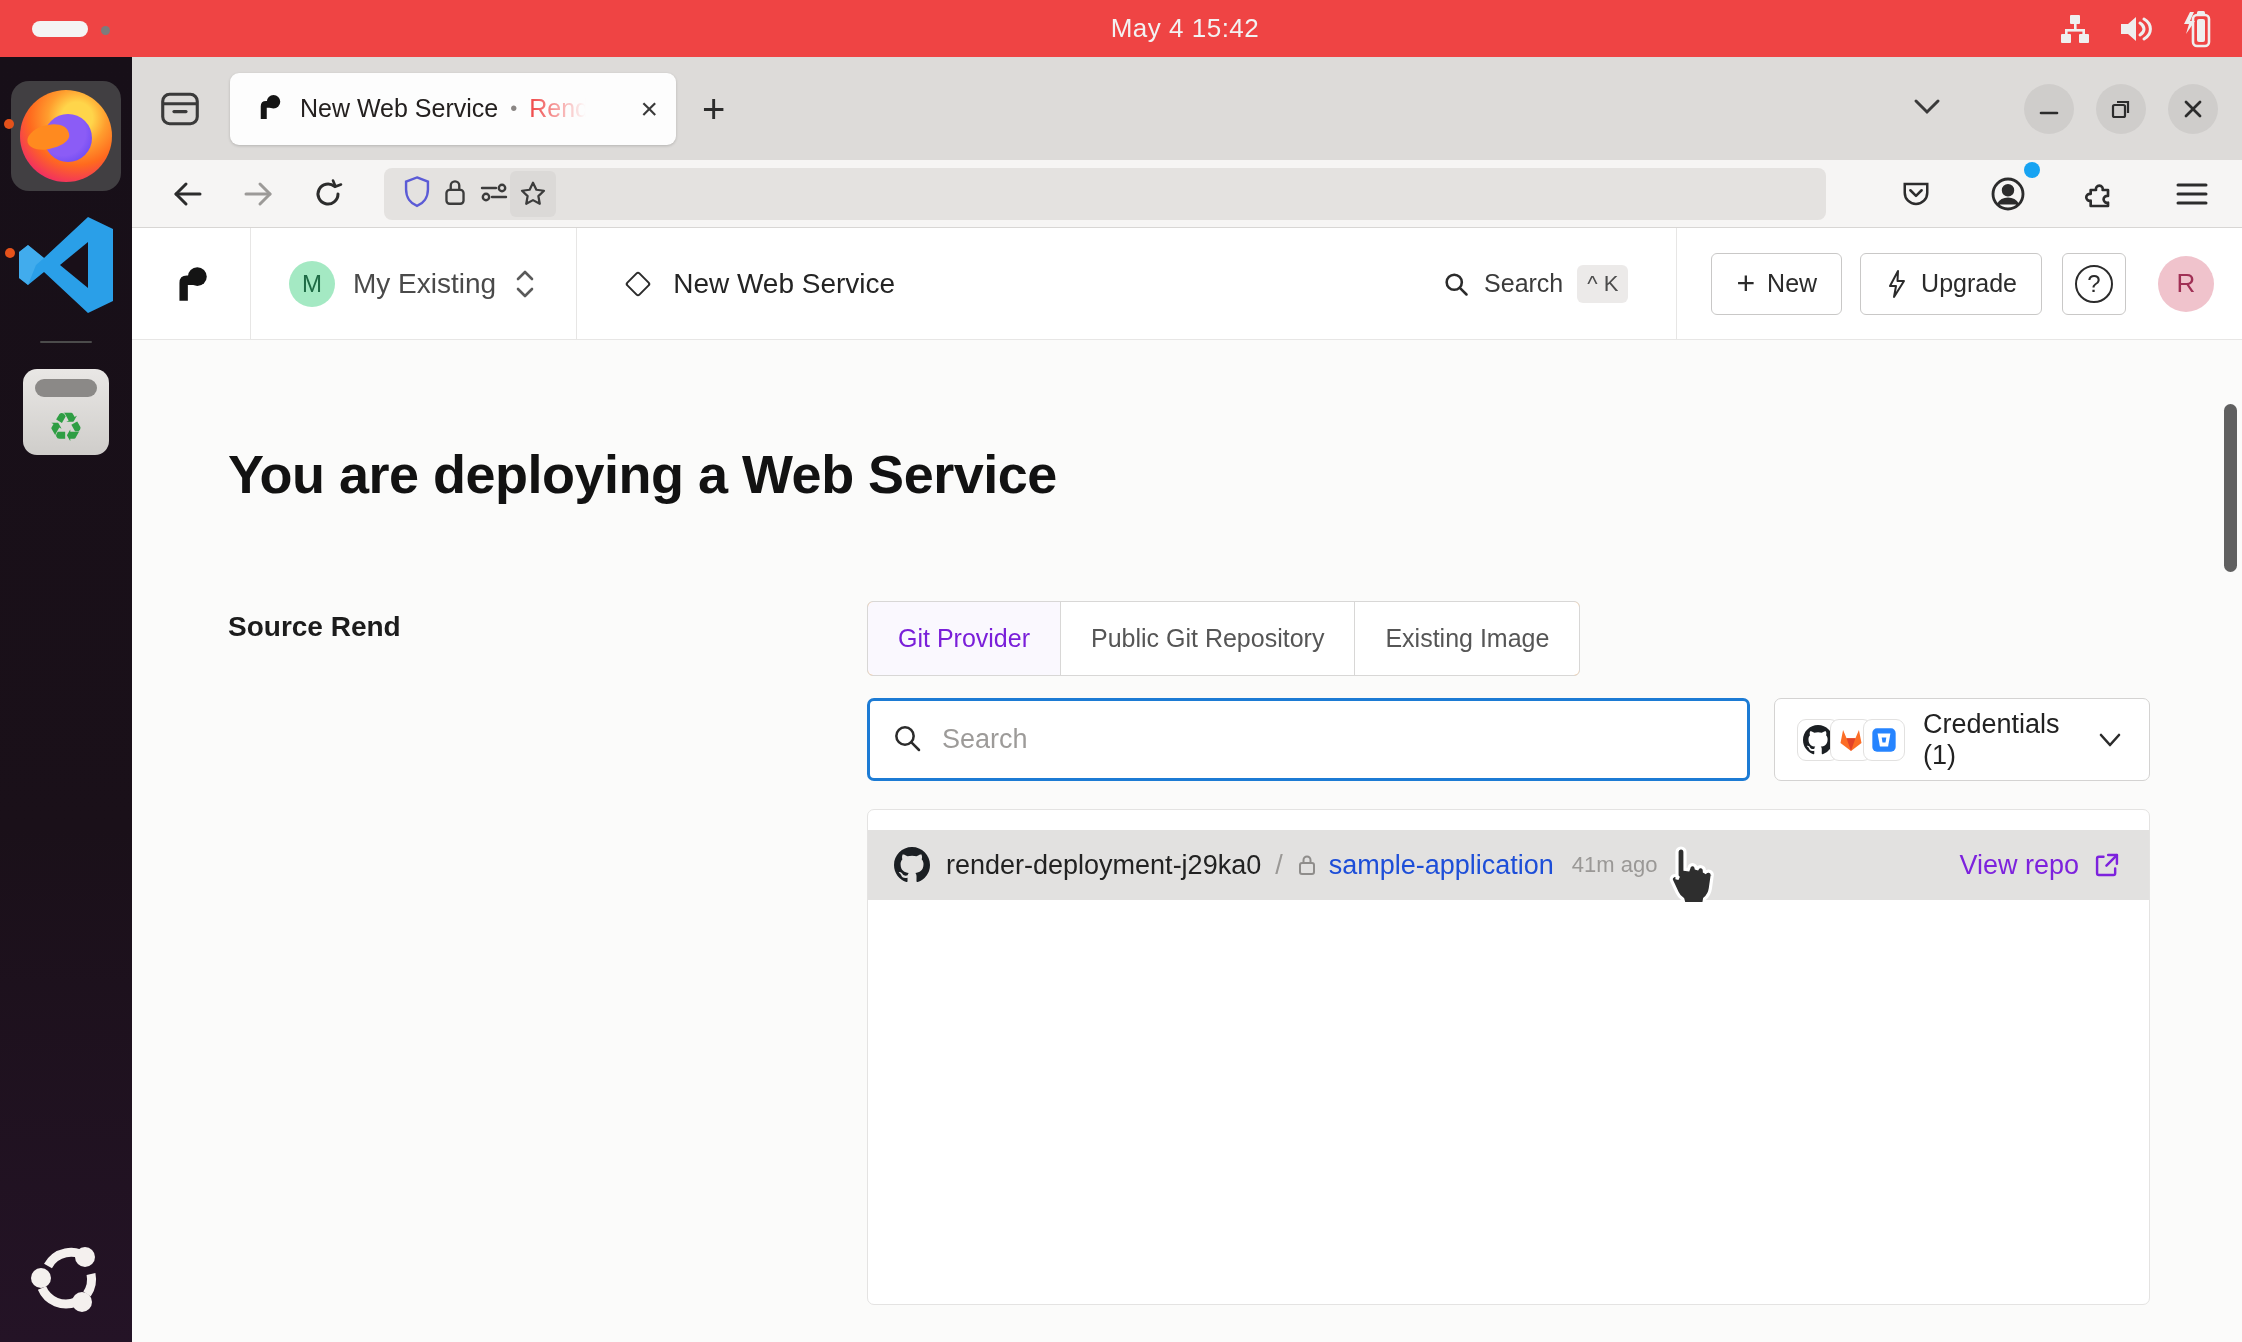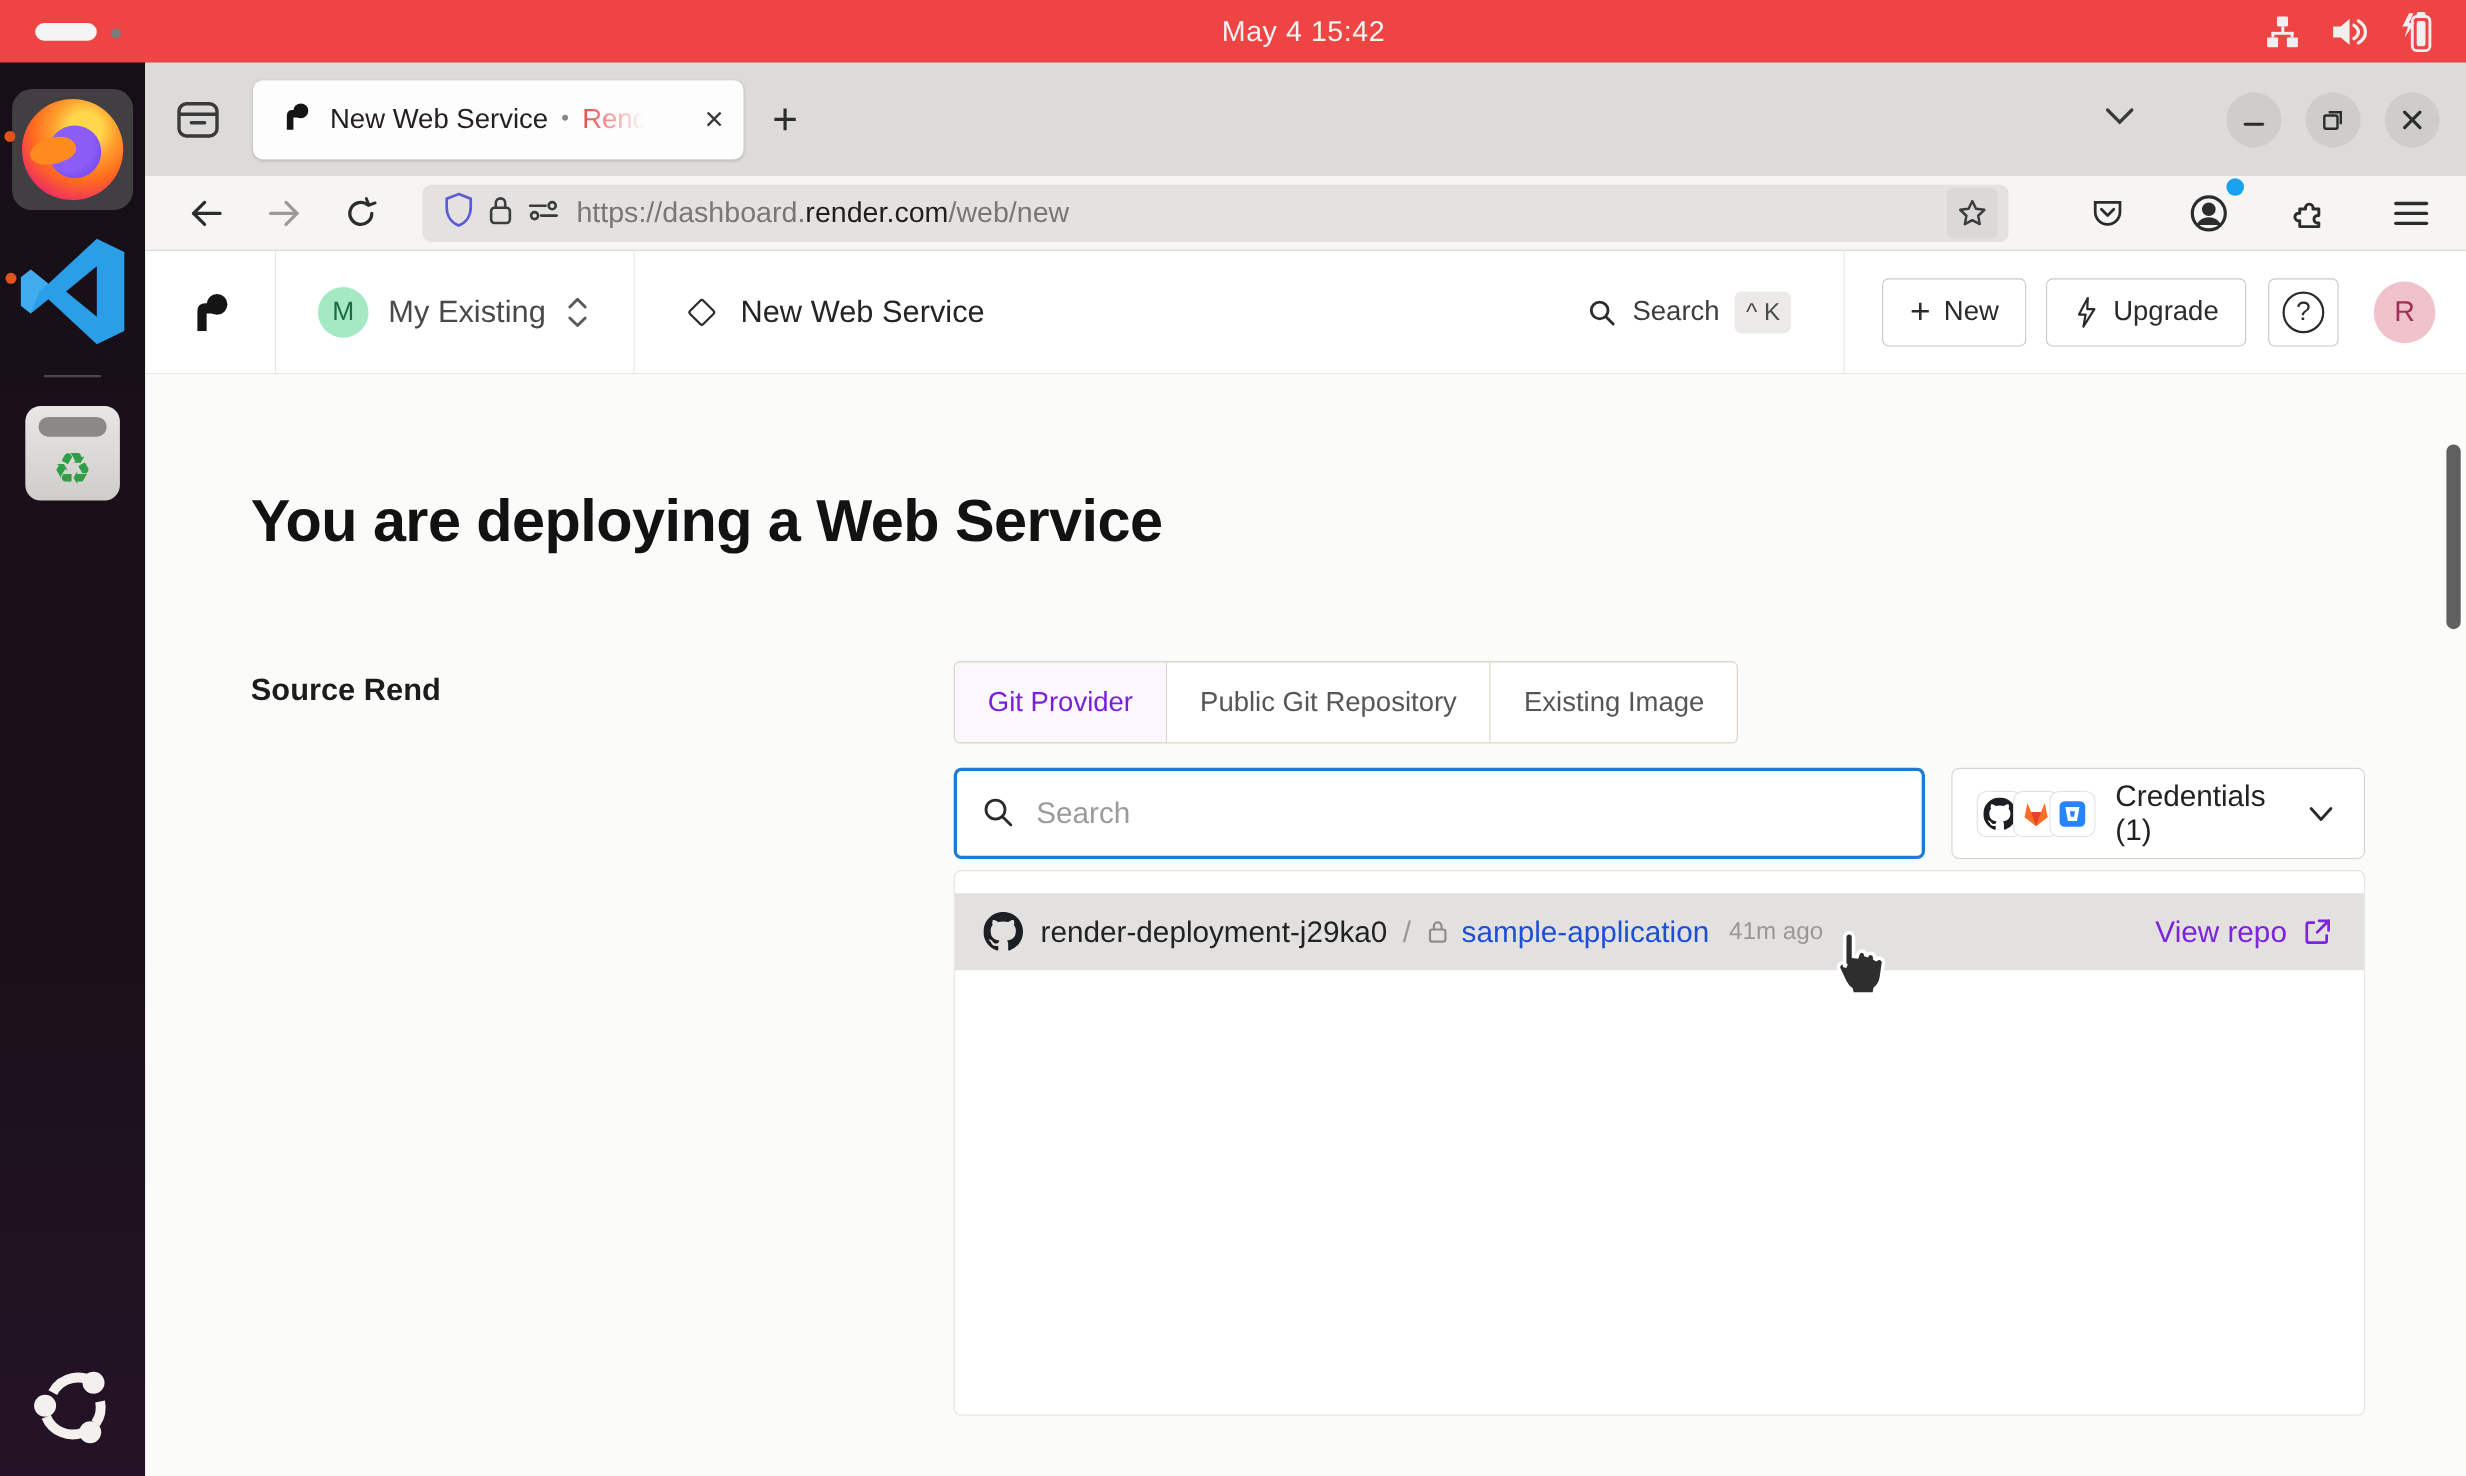"https://dashboard.render.com/web/new" span.url-text { html: <span><span>https://dashboard.</span><span>render.com</span><span>/web/new</span></span> -> none }
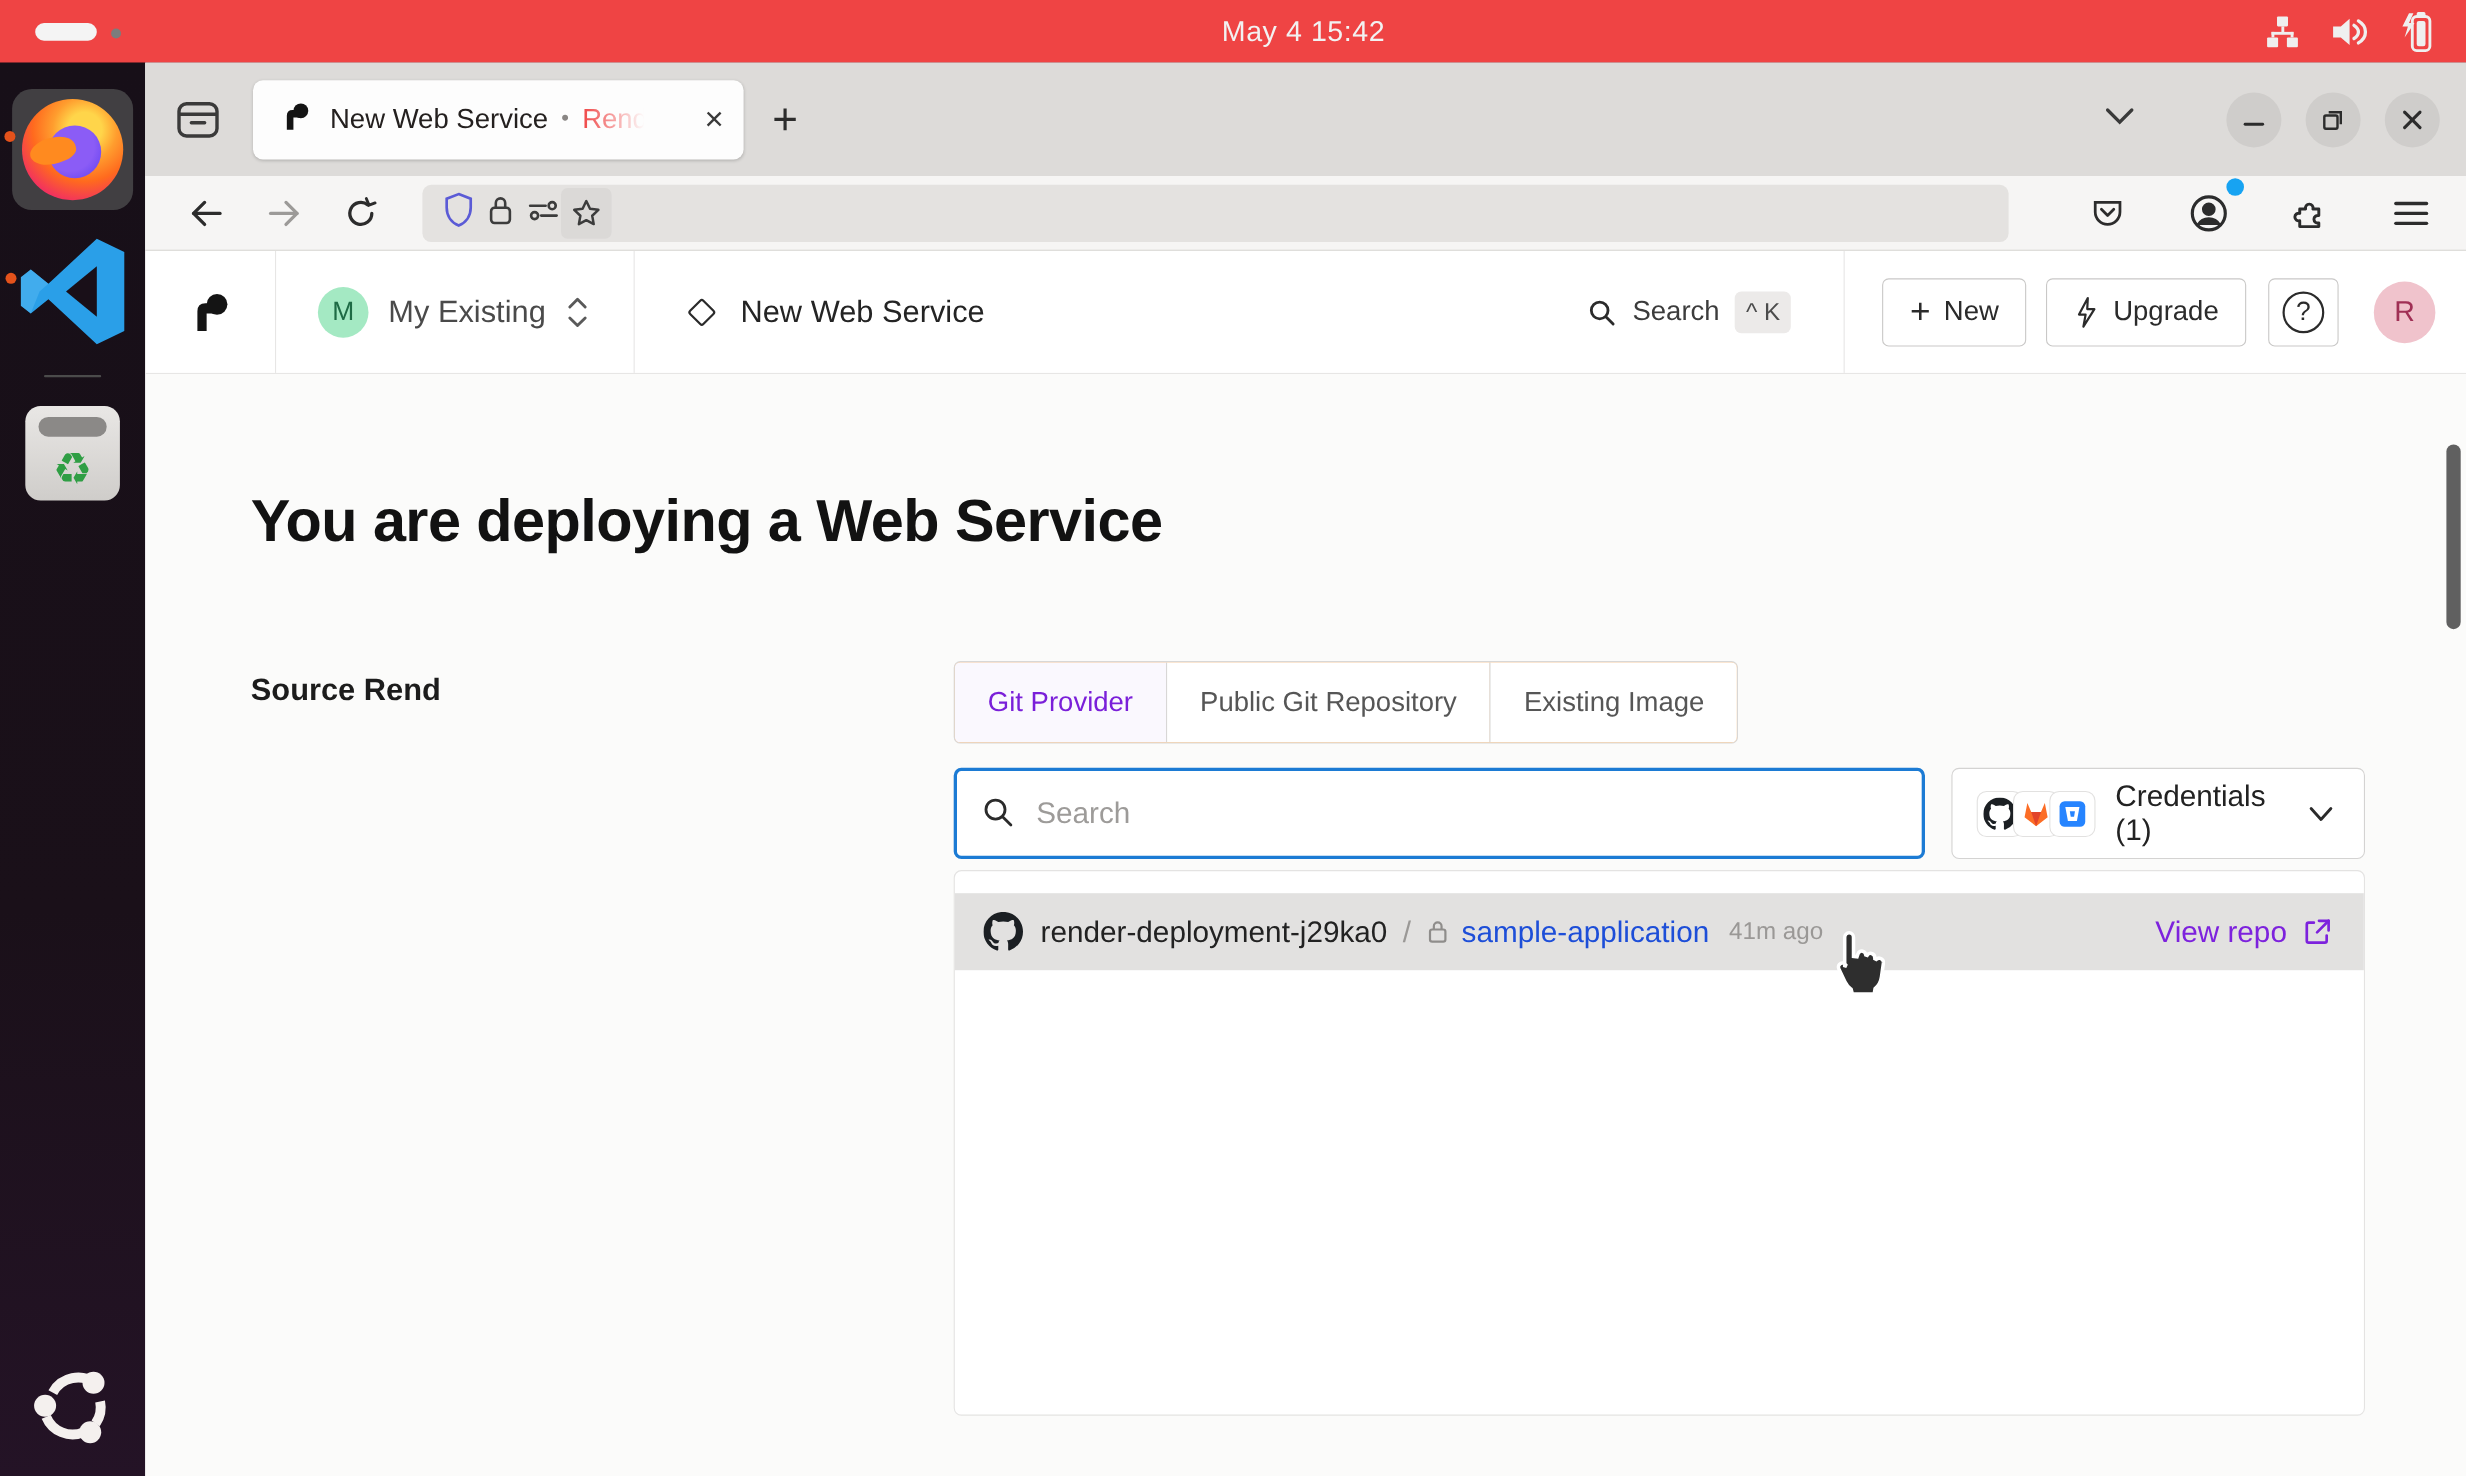"render-deployment-j29ka0" .repo-panel { margin-top: 10px -> 28px }
